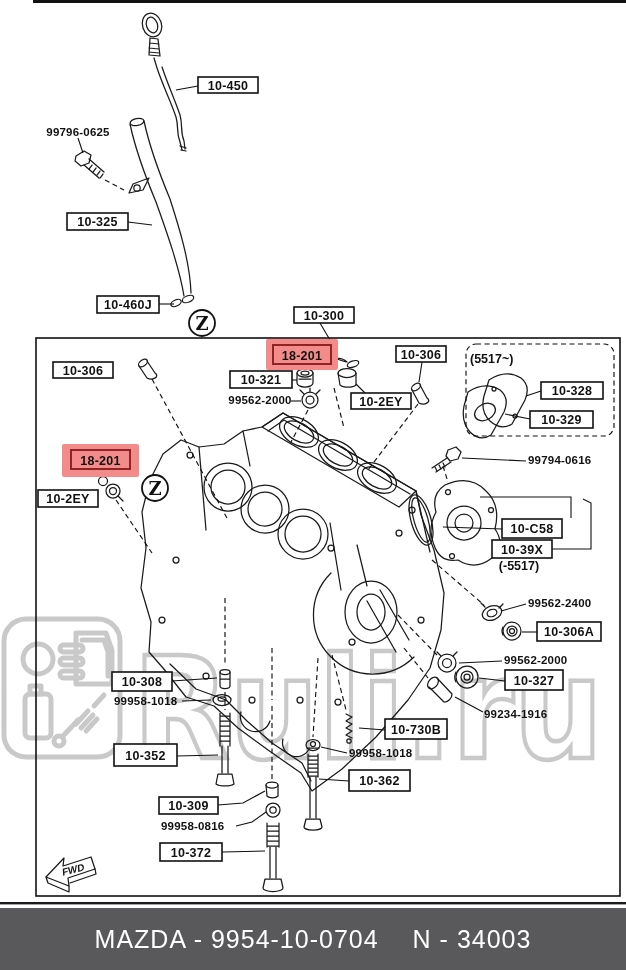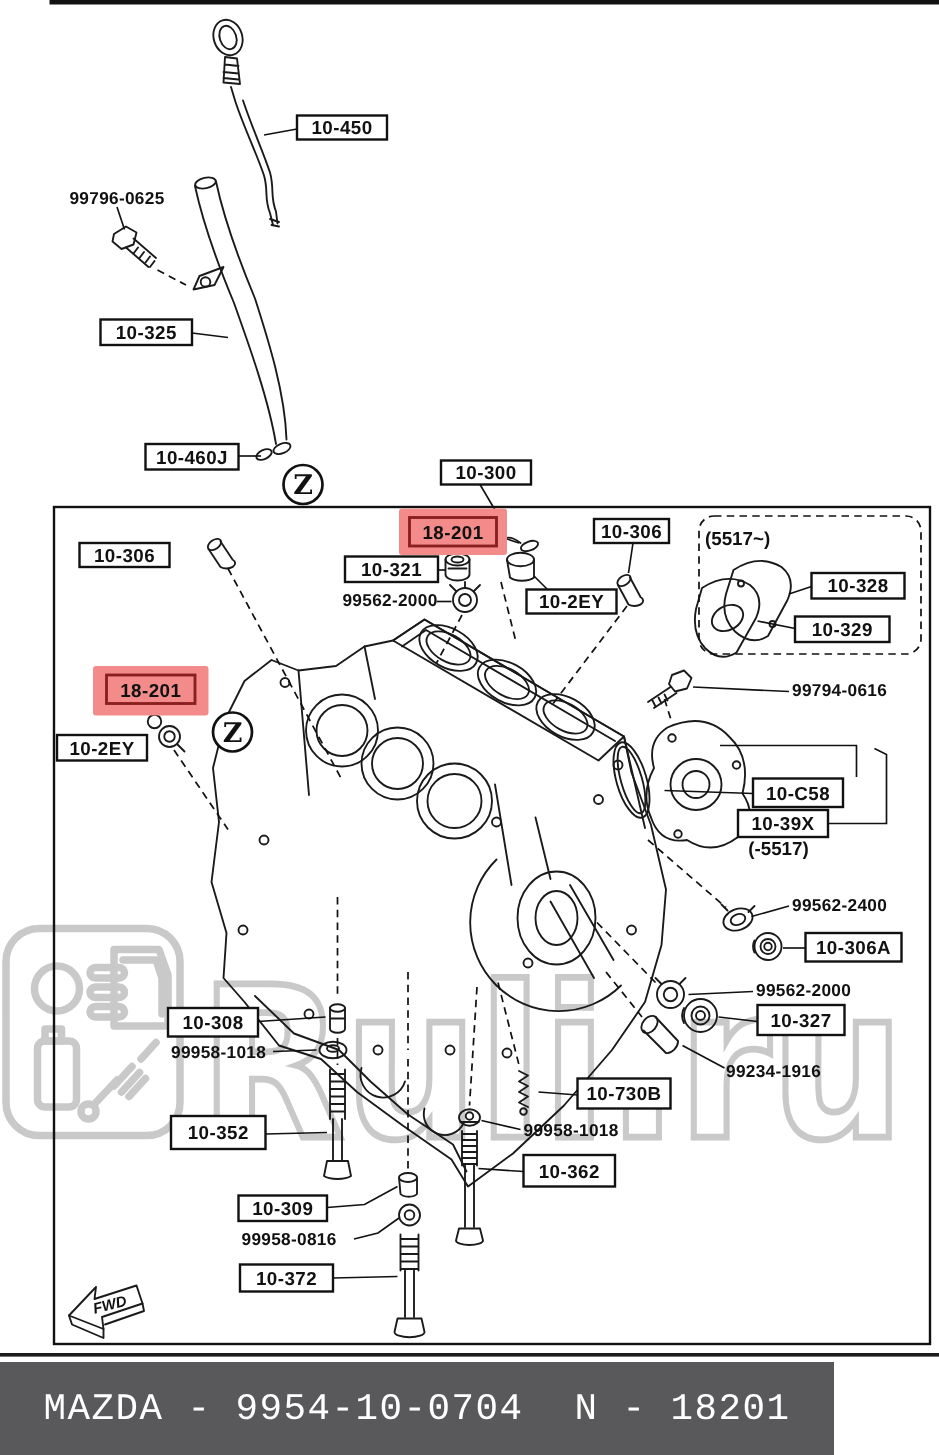"MAZDA - 9954-10-0704" #footer { font-family: Liberation Mono, monospace -> none; width: 556px -> 626px }
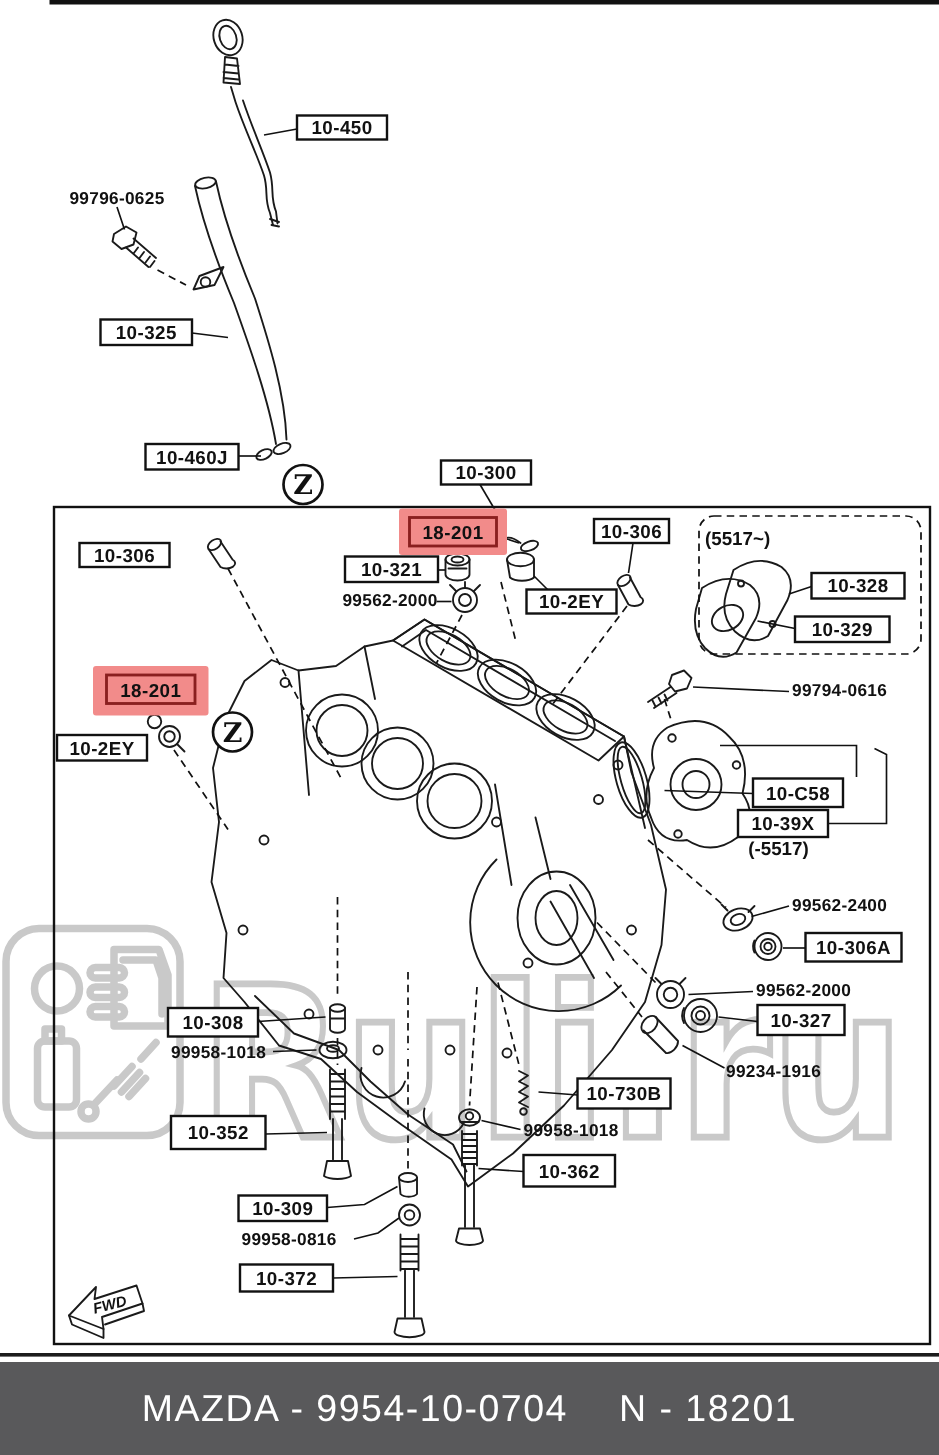"N - 18201" span { text: 18201 -> 34003 }
